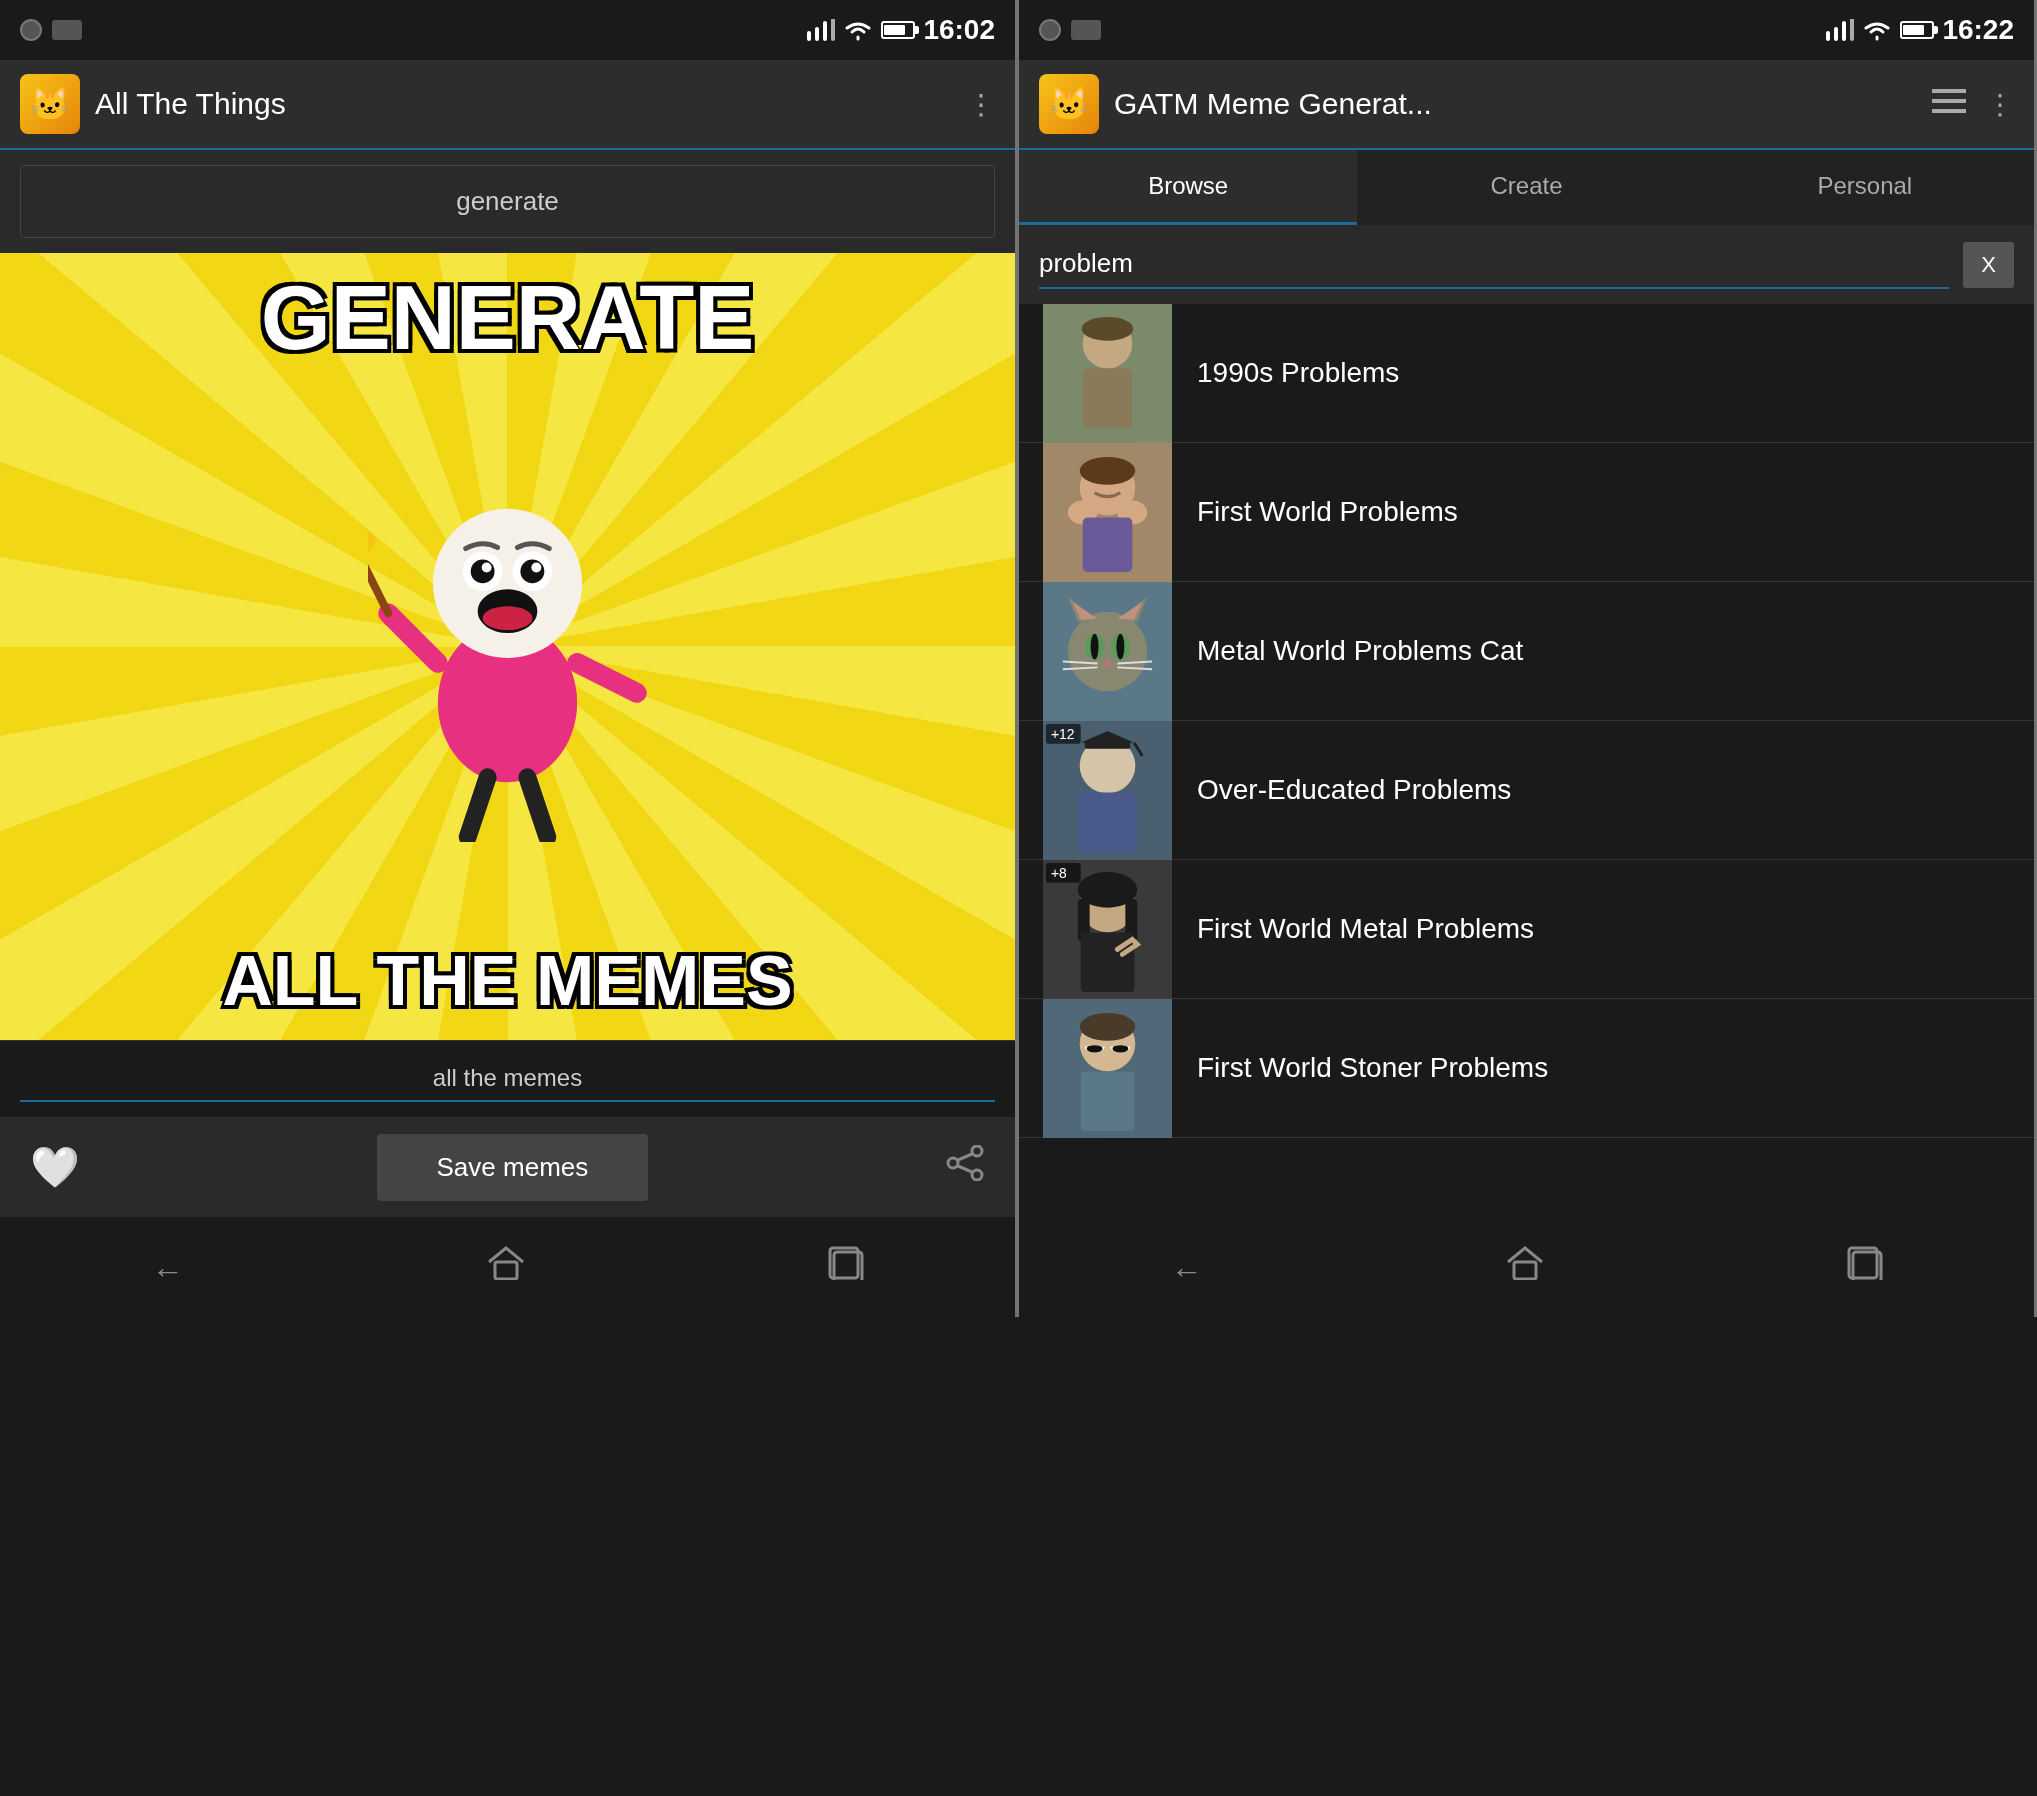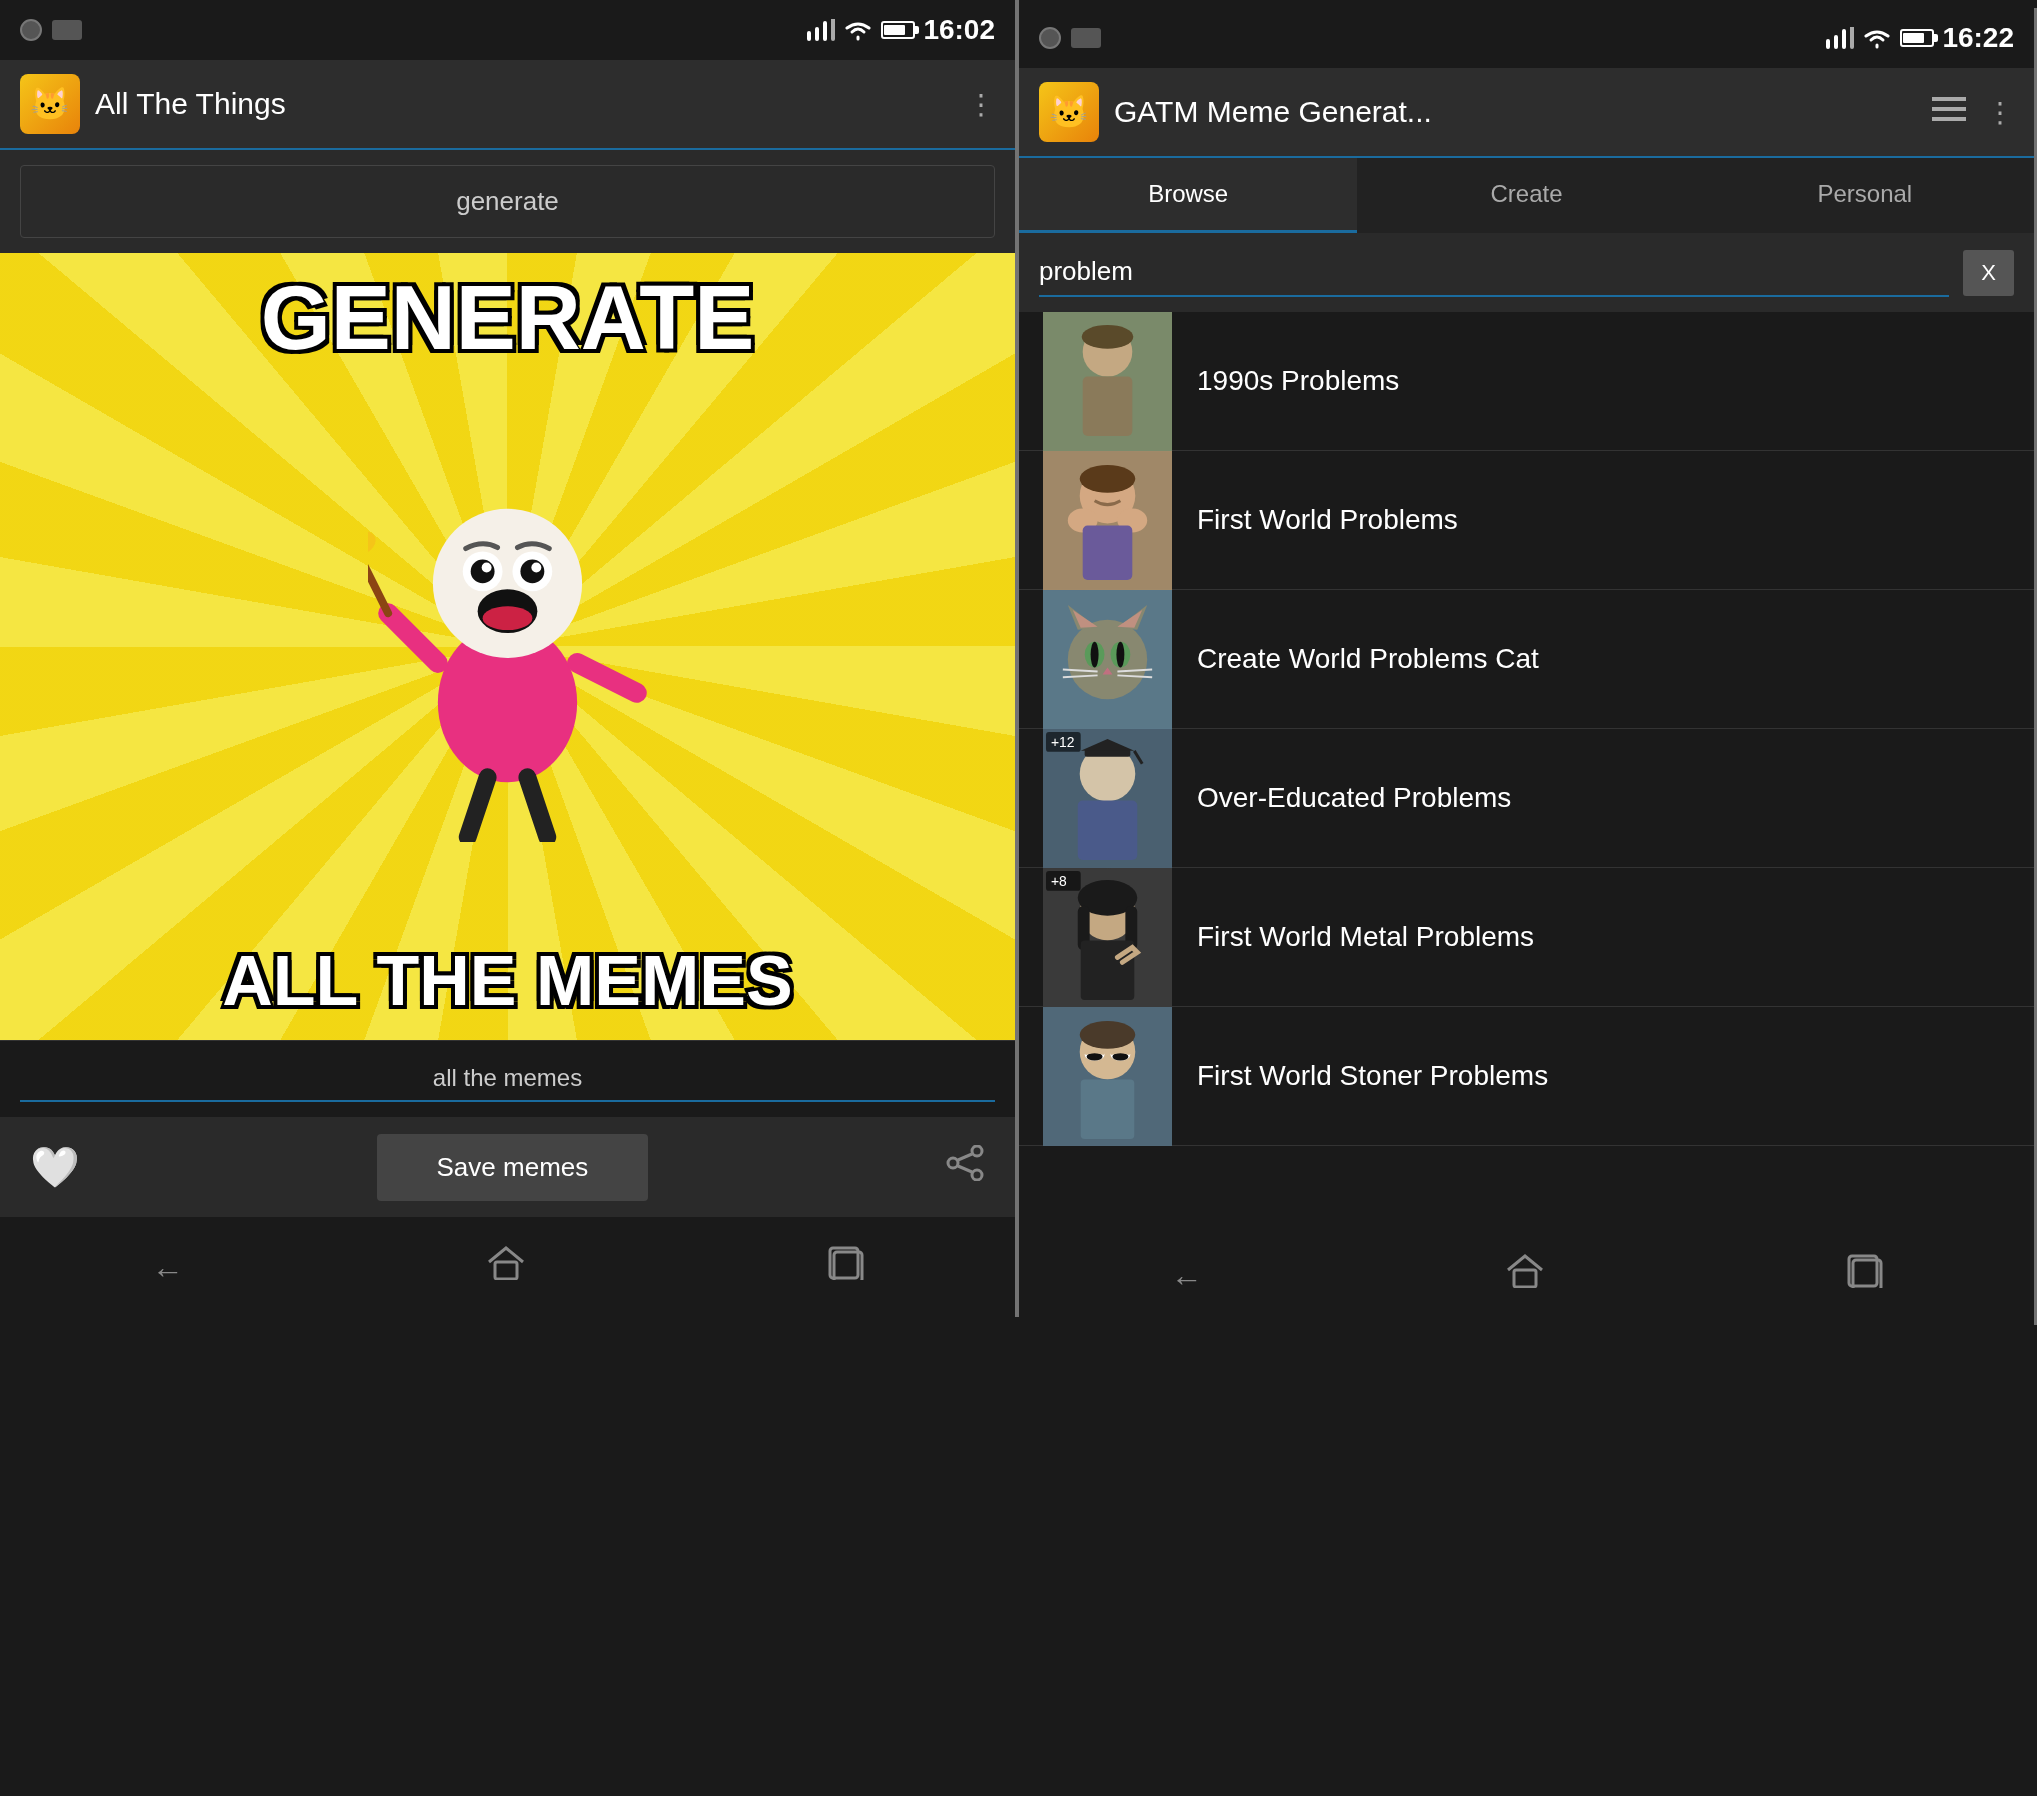"16:22" .phone-right { margin-top: 8px -> none }
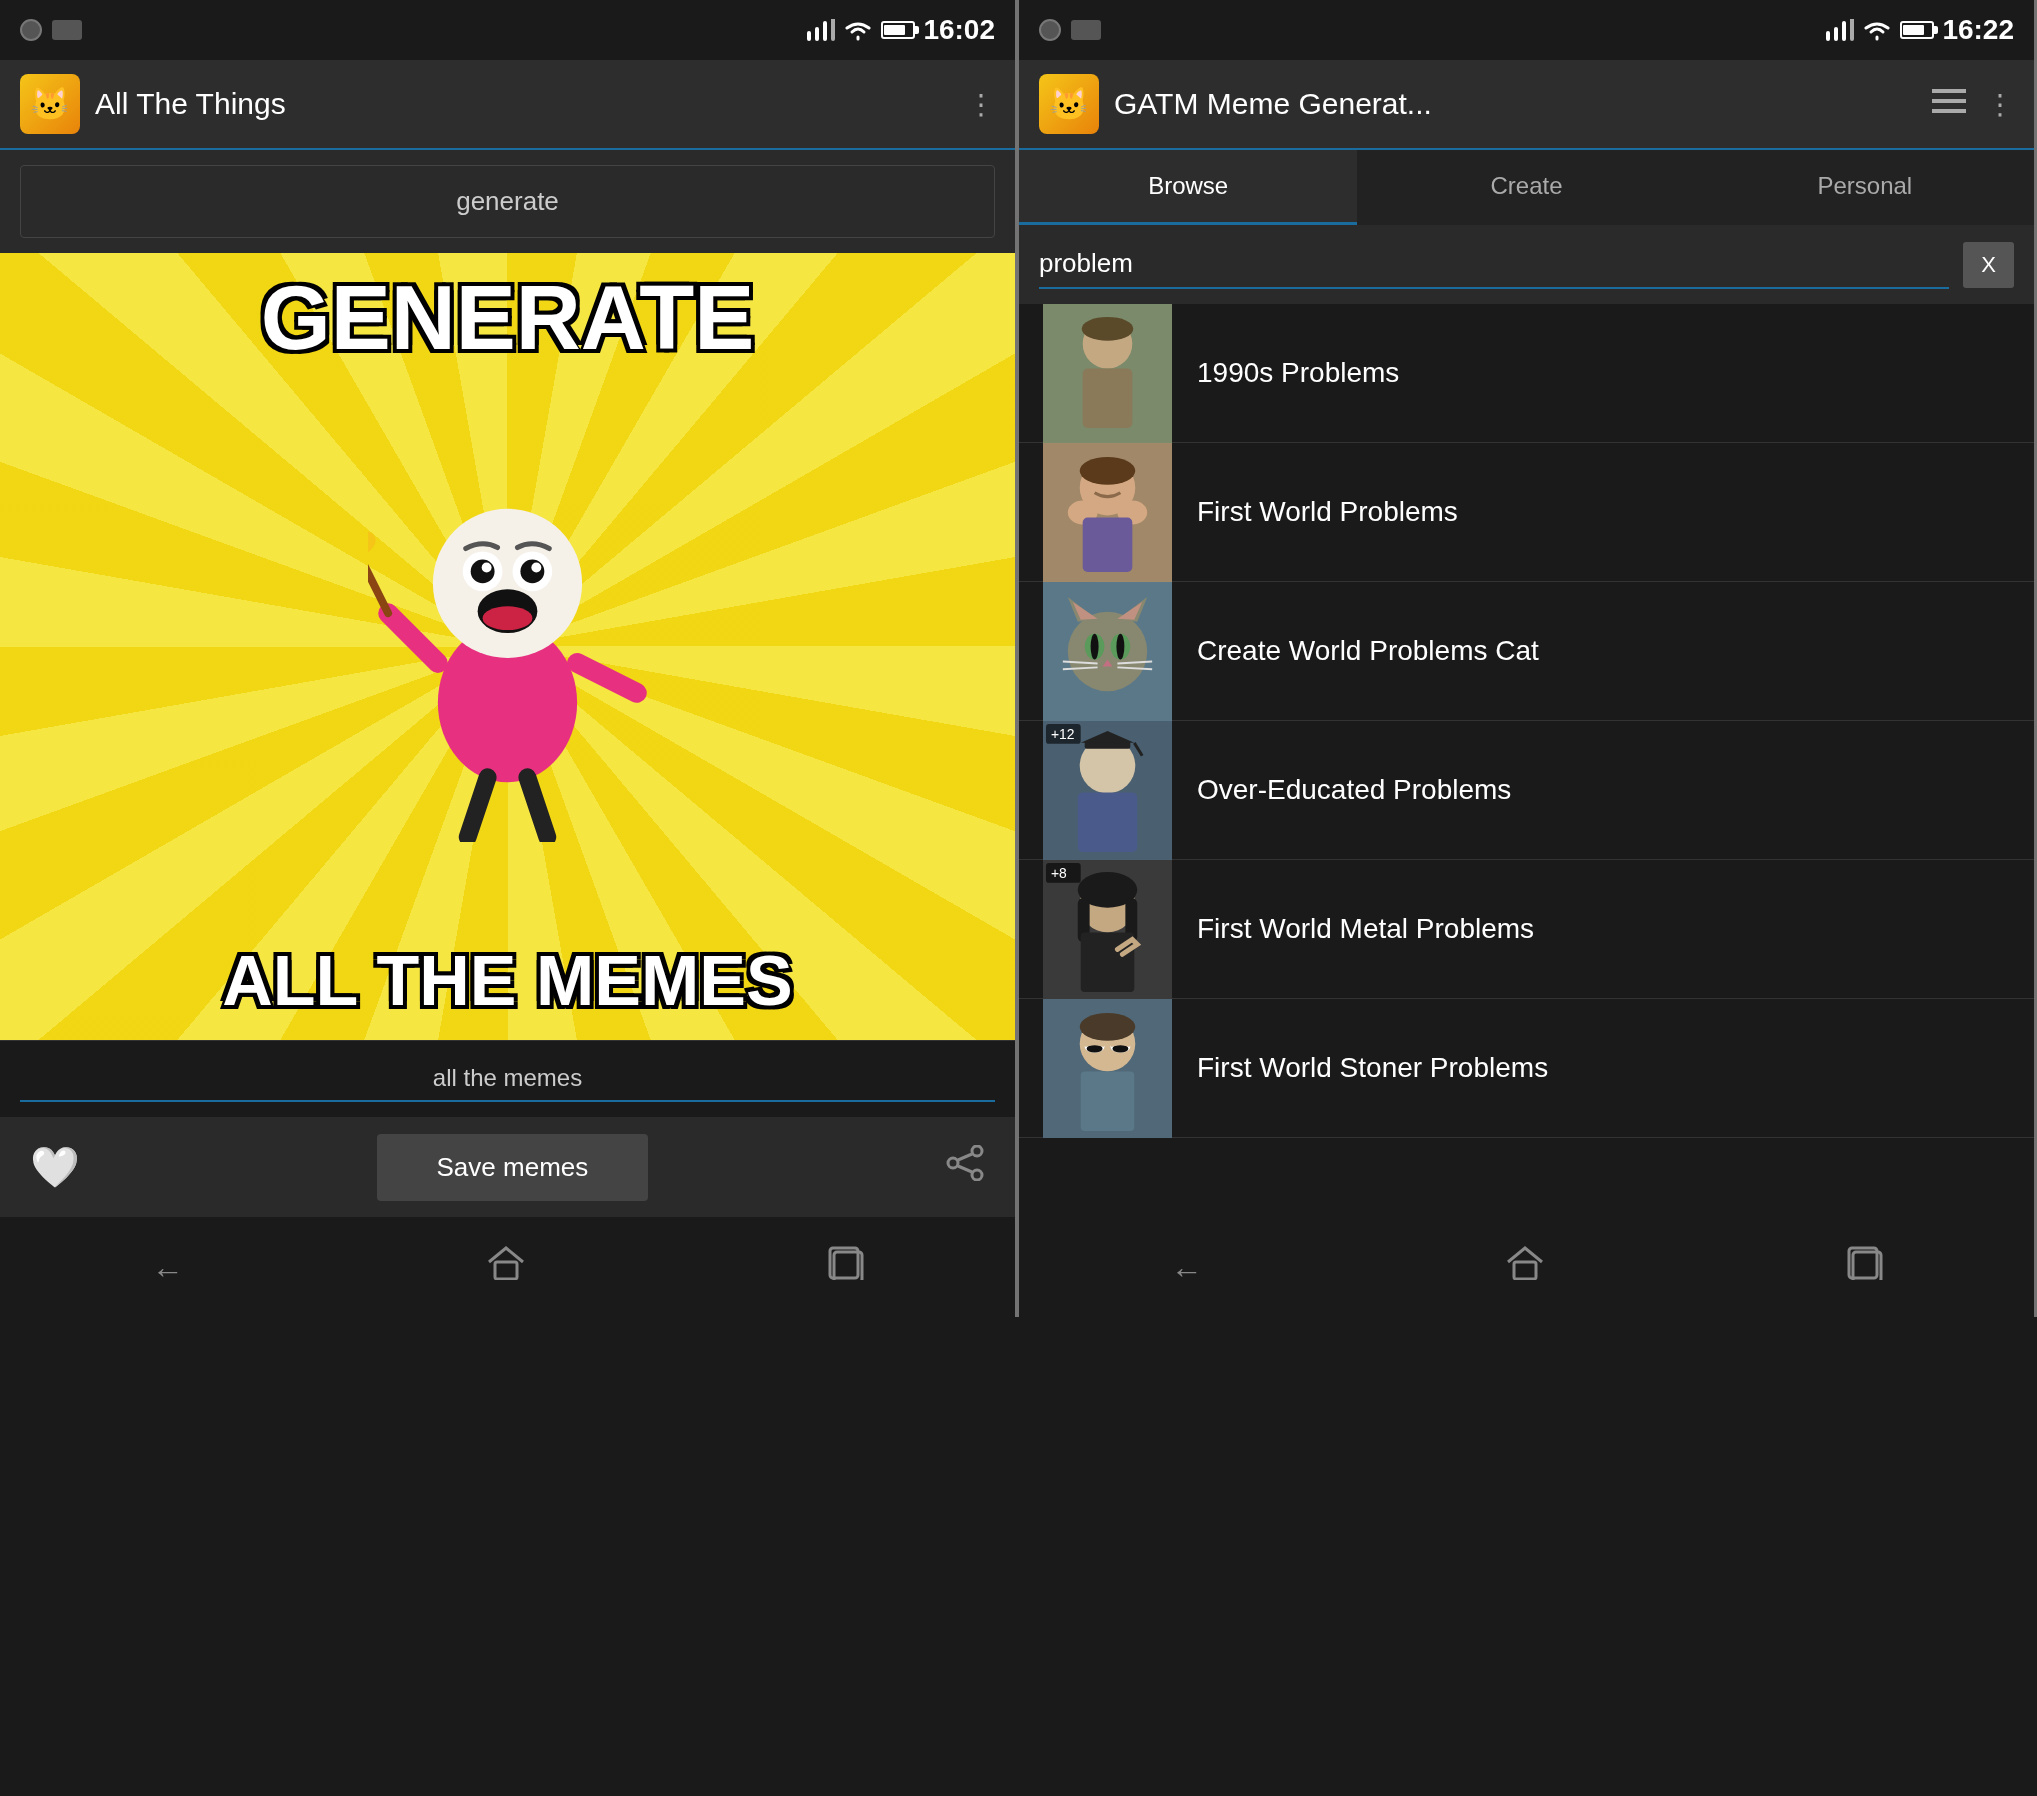"Create World Problems Cat" span.result-label { text: Create -> Metal }
